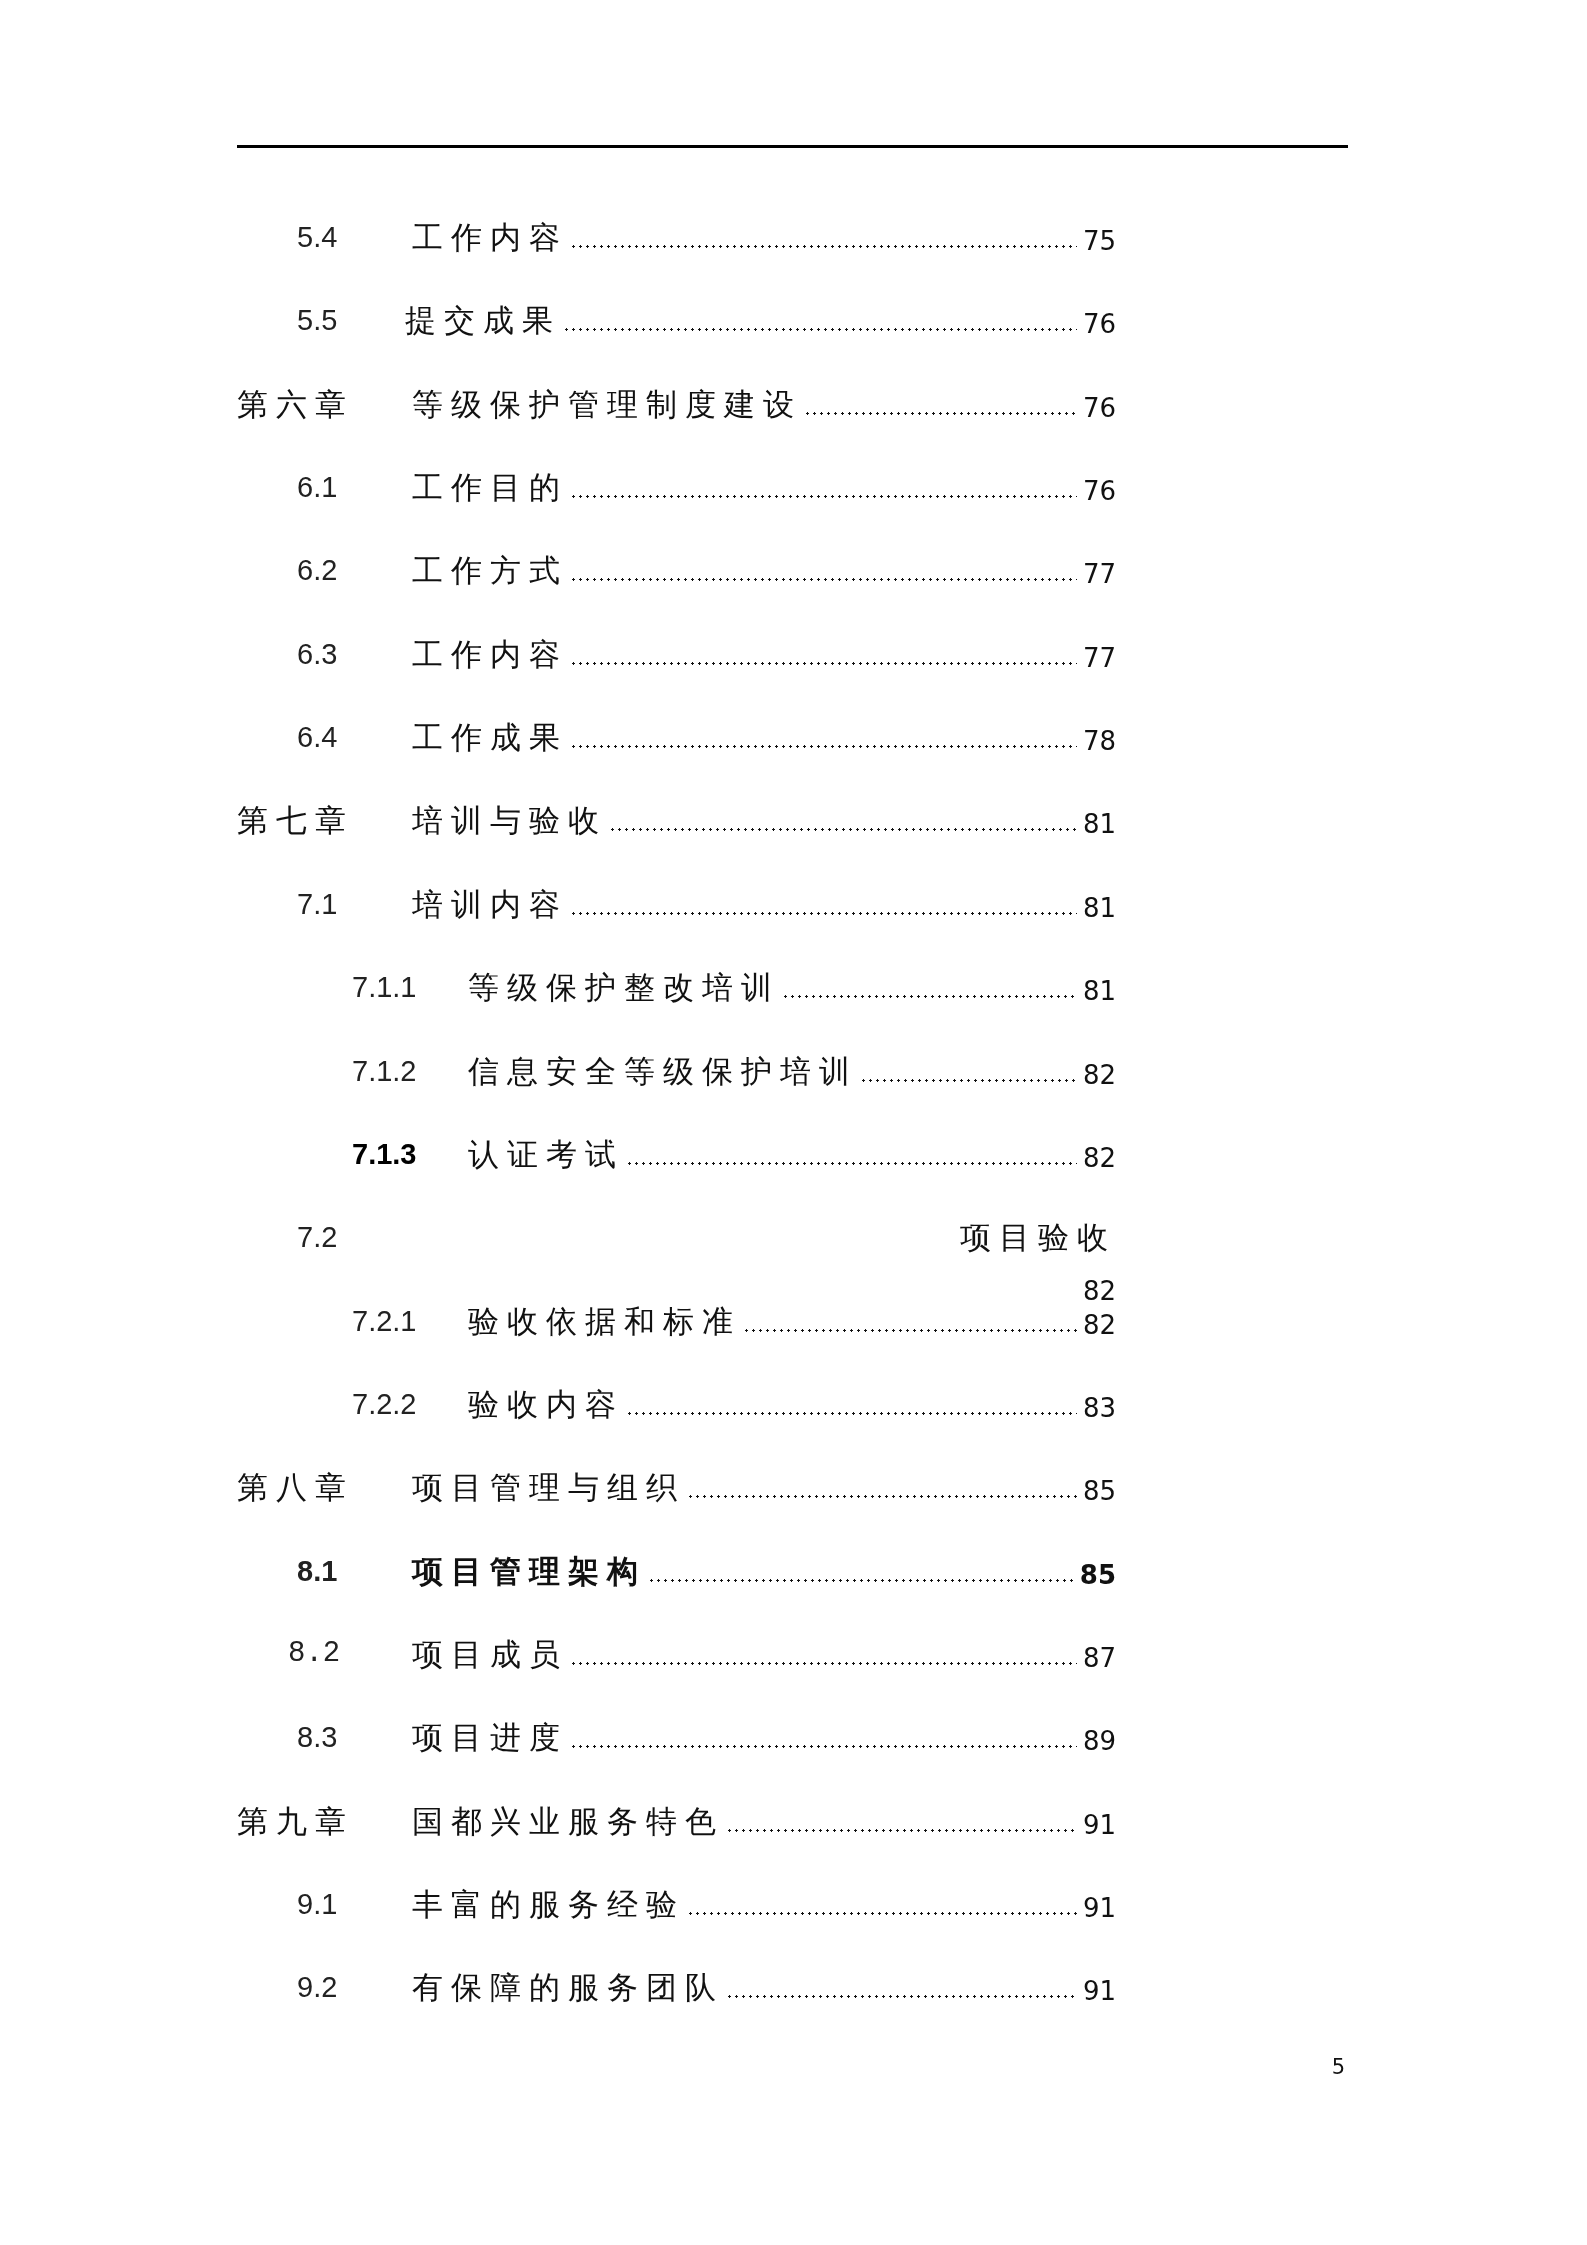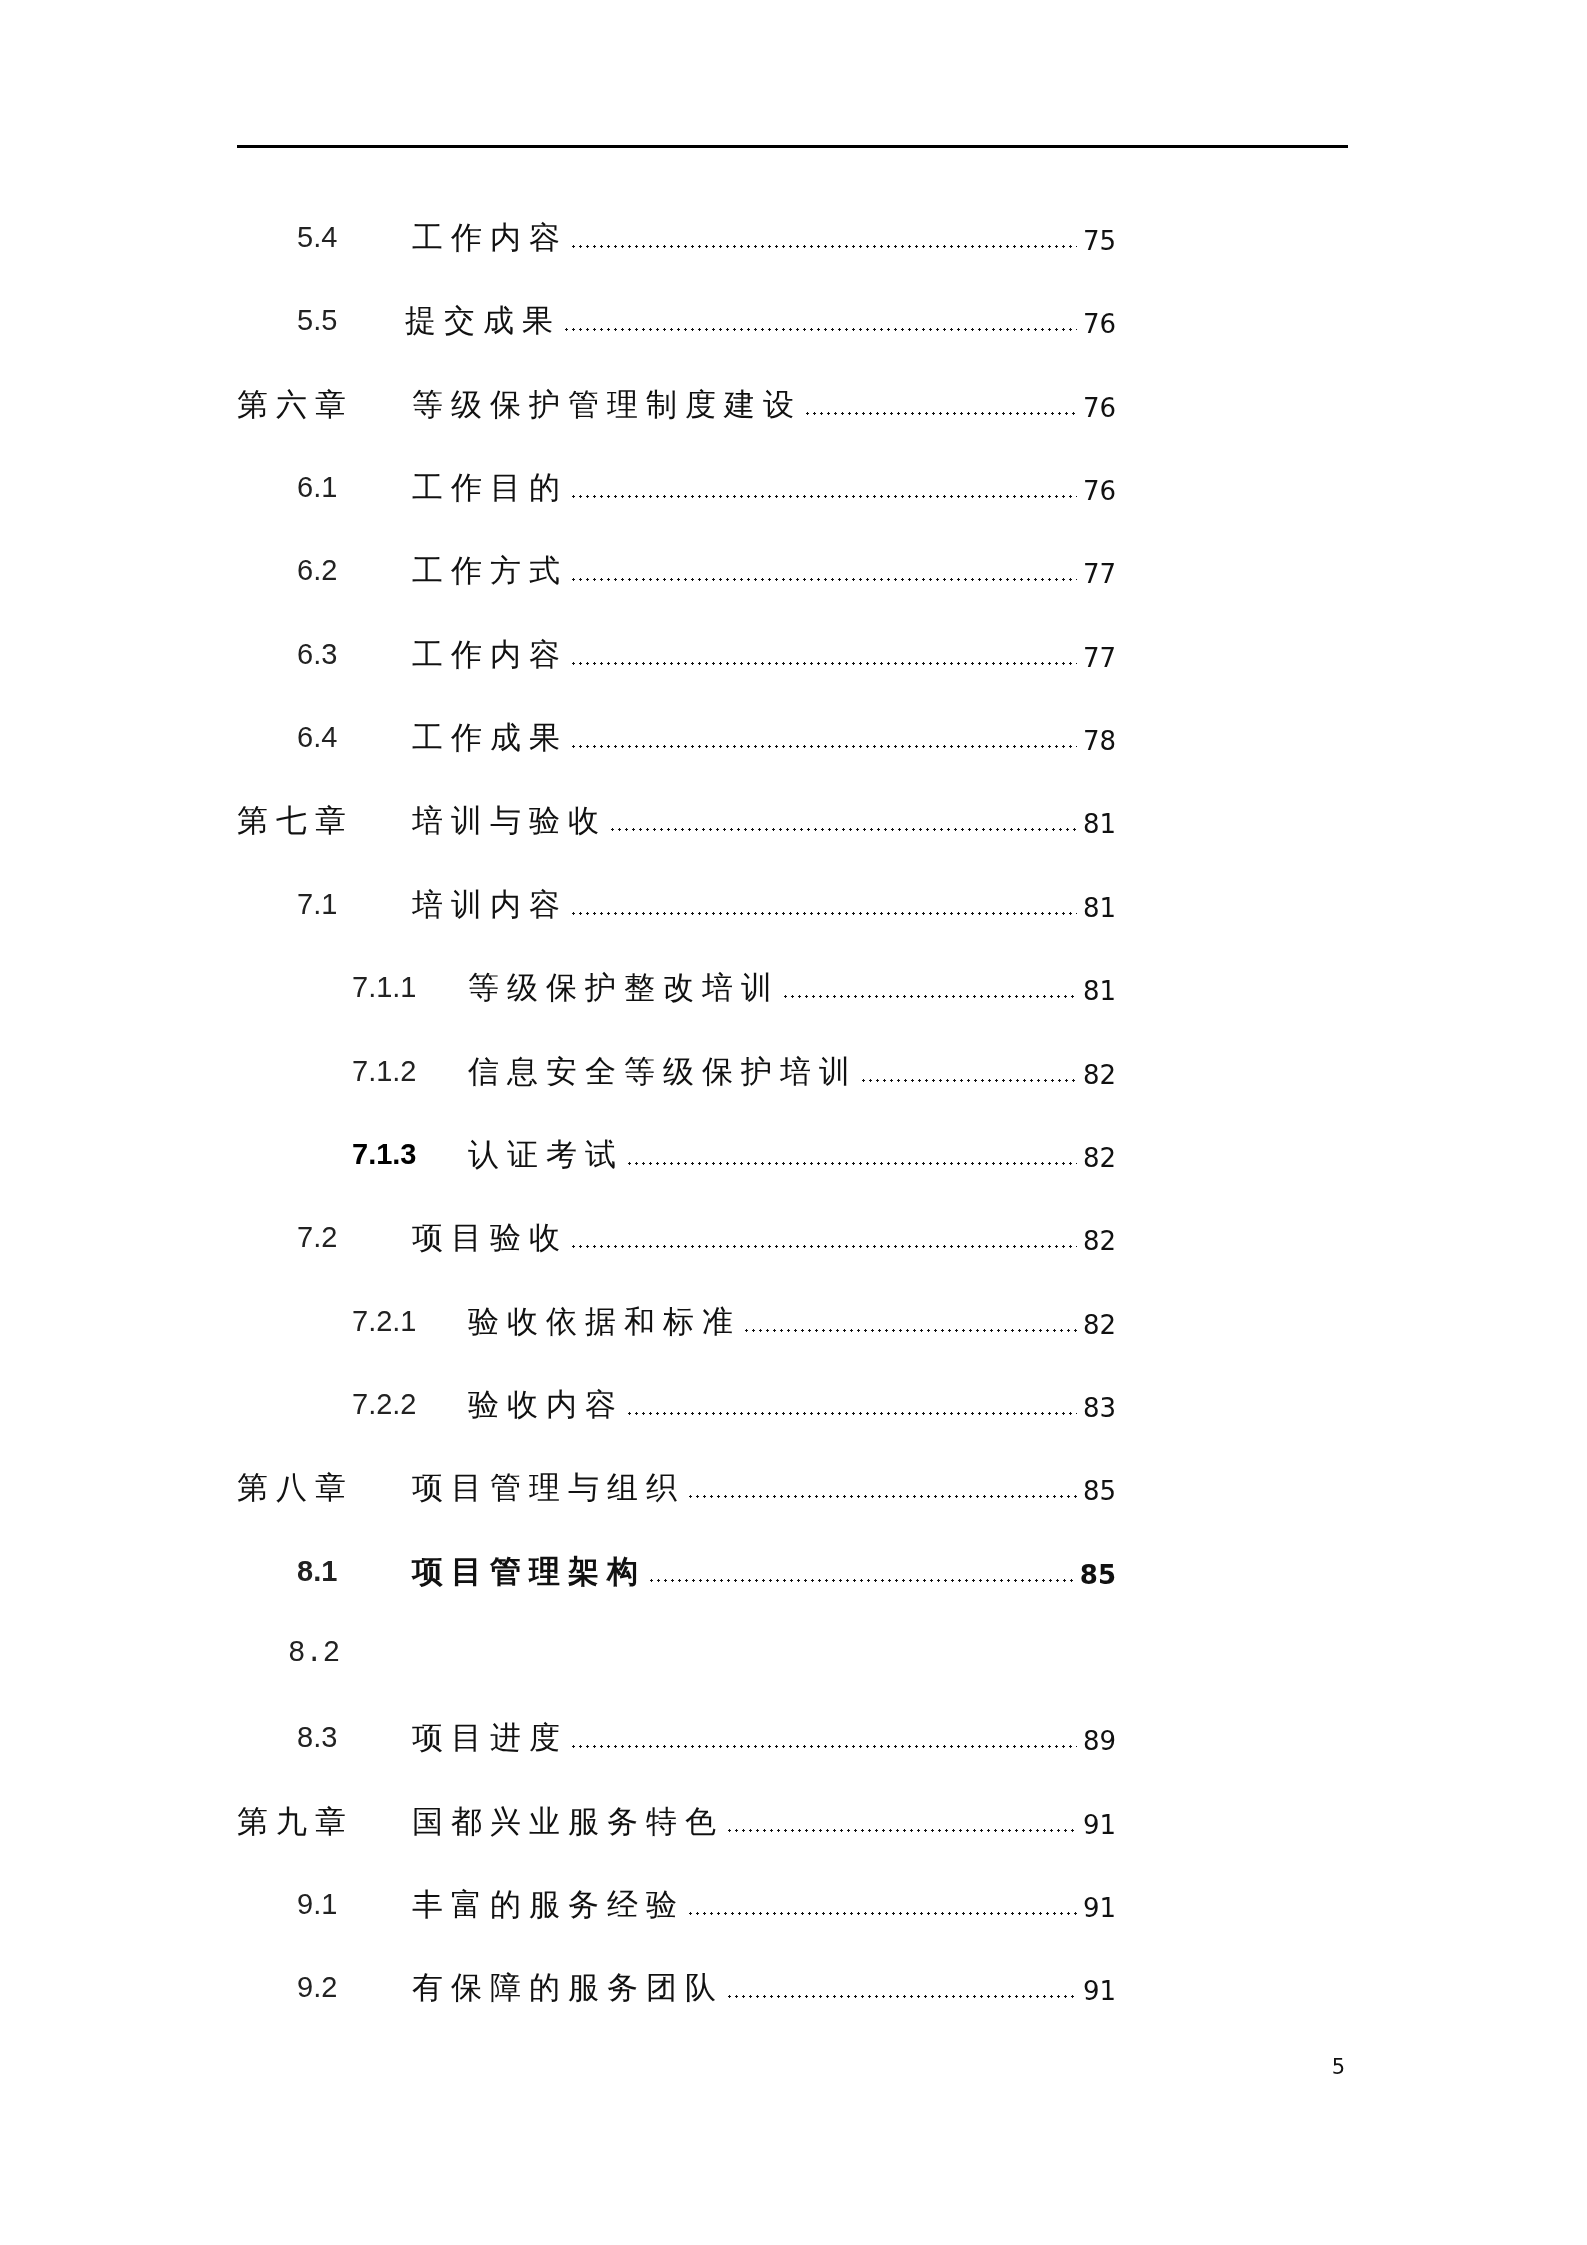"项目验收" div.title-wrap { flex-direction: none -> column }
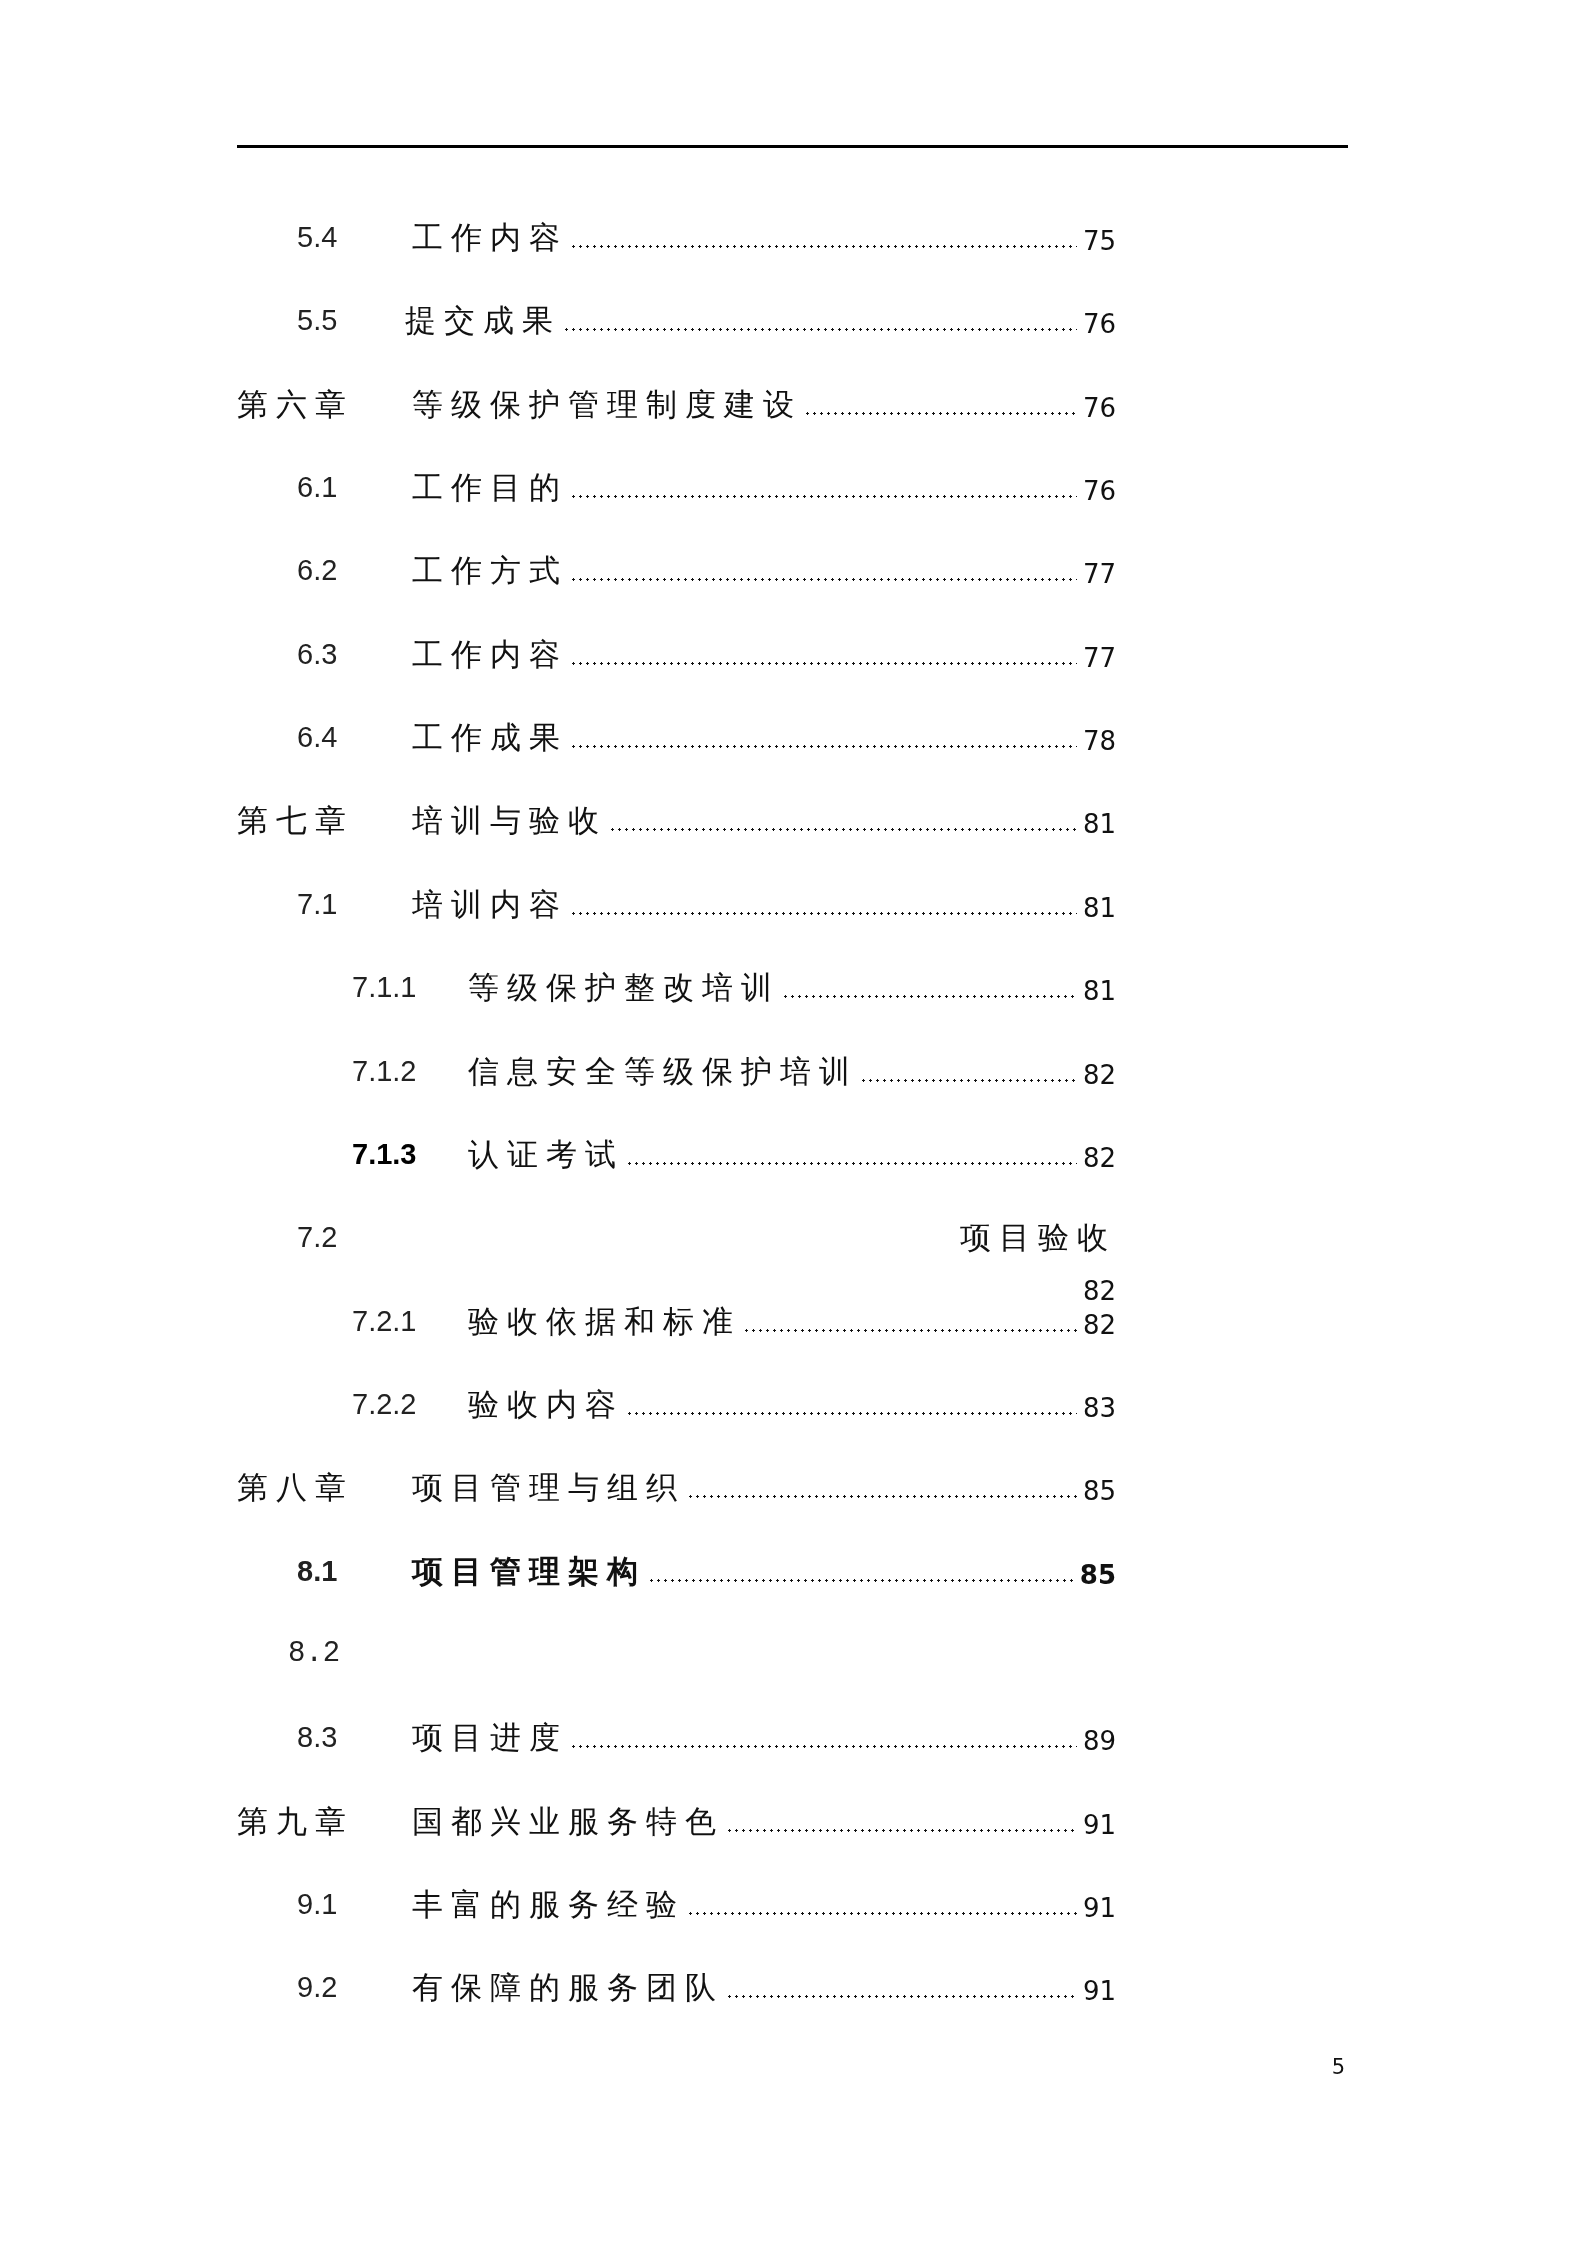"项目成员" div.title-wrap { html: none -> <div> <span>项目成员</span> <span></span> <span>87</span> </div> }
